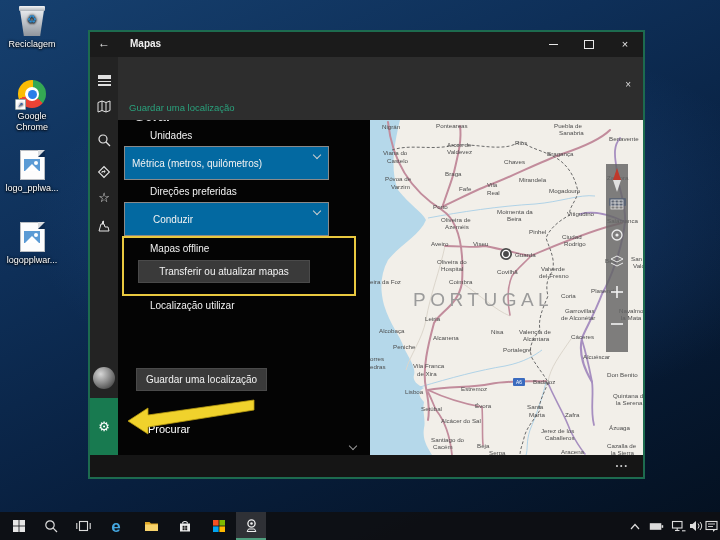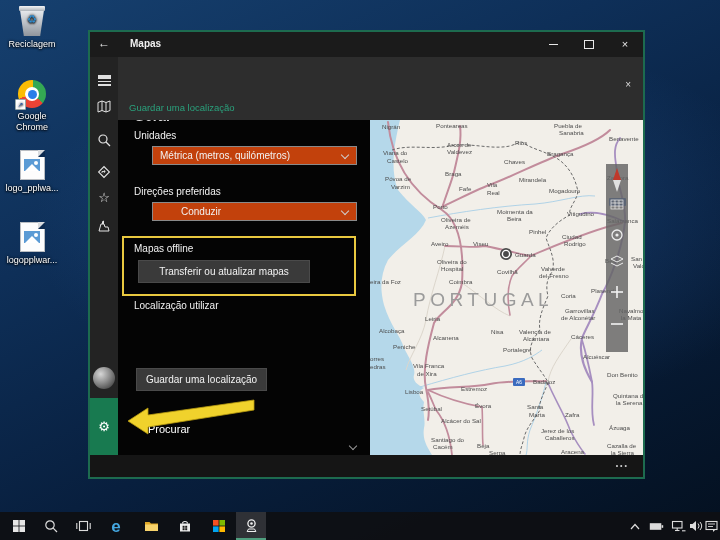"Unidades" .fld-label { left: 16px -> 32px }
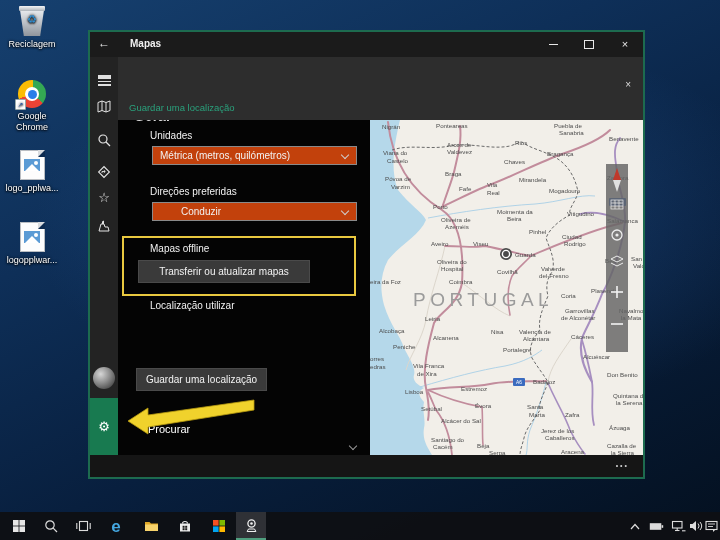"Métrica (metros, quilómetros)" .select { background: #c2410c -> #0369a1; height: 19px -> 34px; left: 34px -> 6px }
